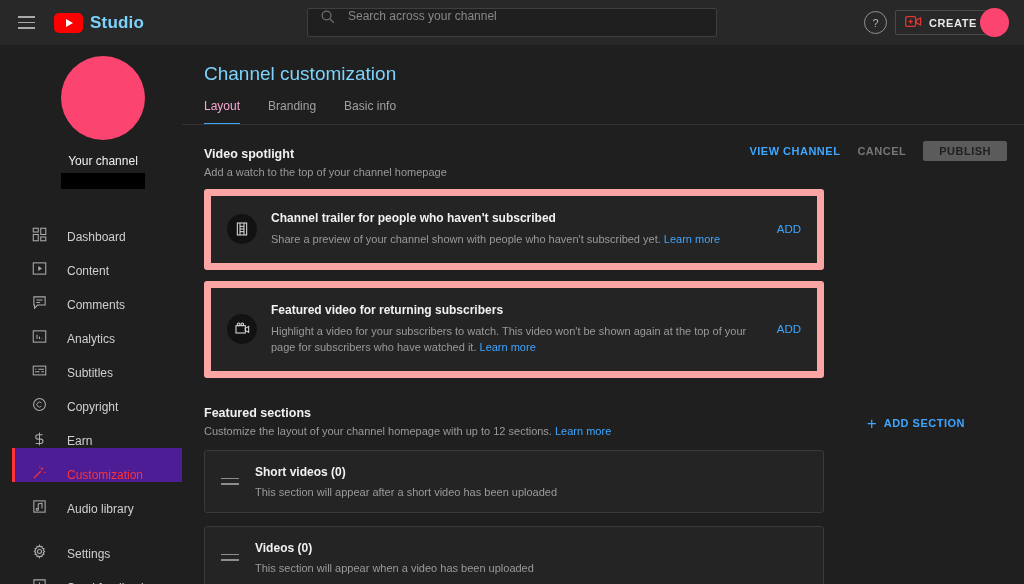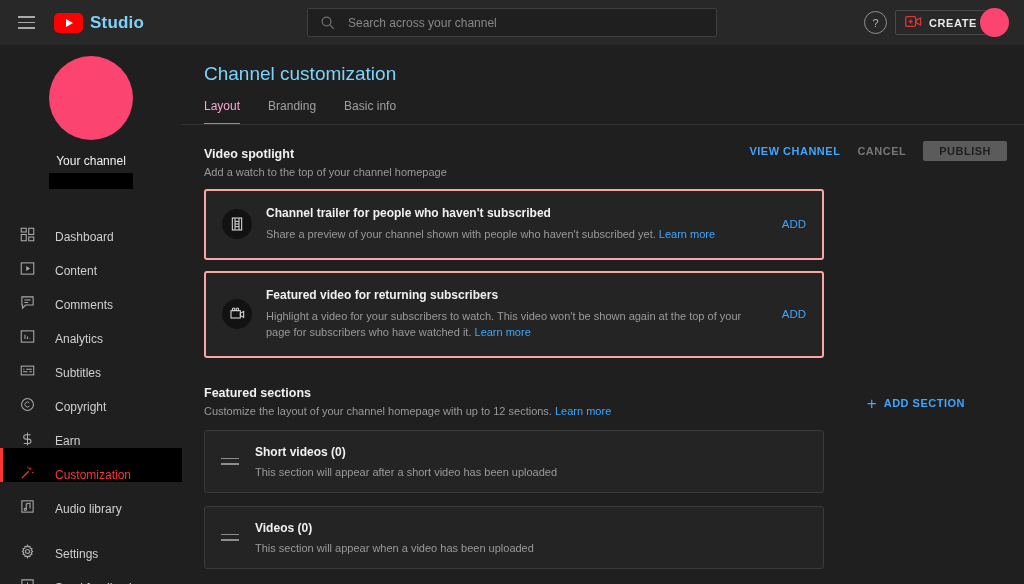"Search across your channel" .search-wrap { align-items: center -> flex-start }
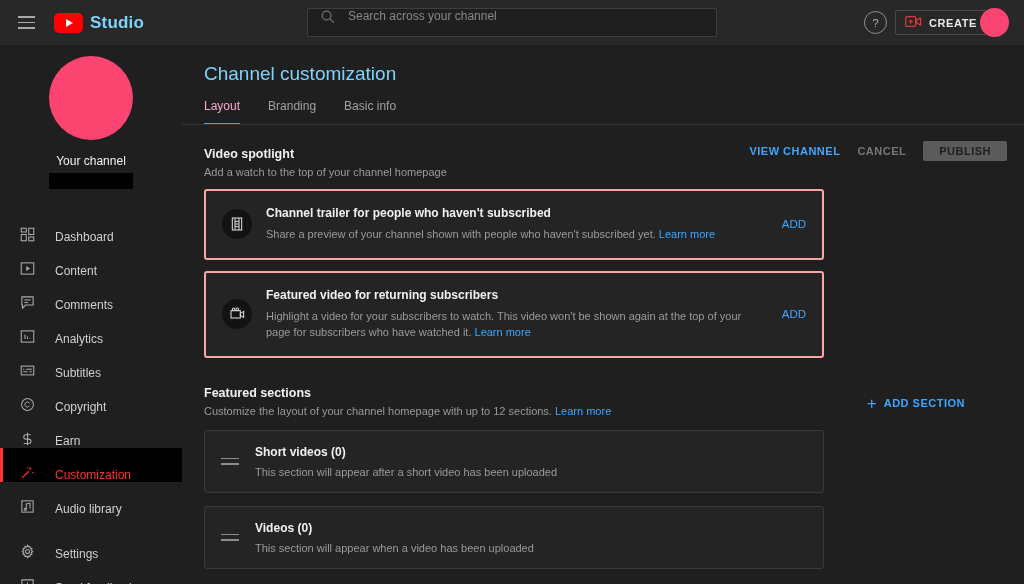"Your channel" .sidebar { left: 0 -> 12px }
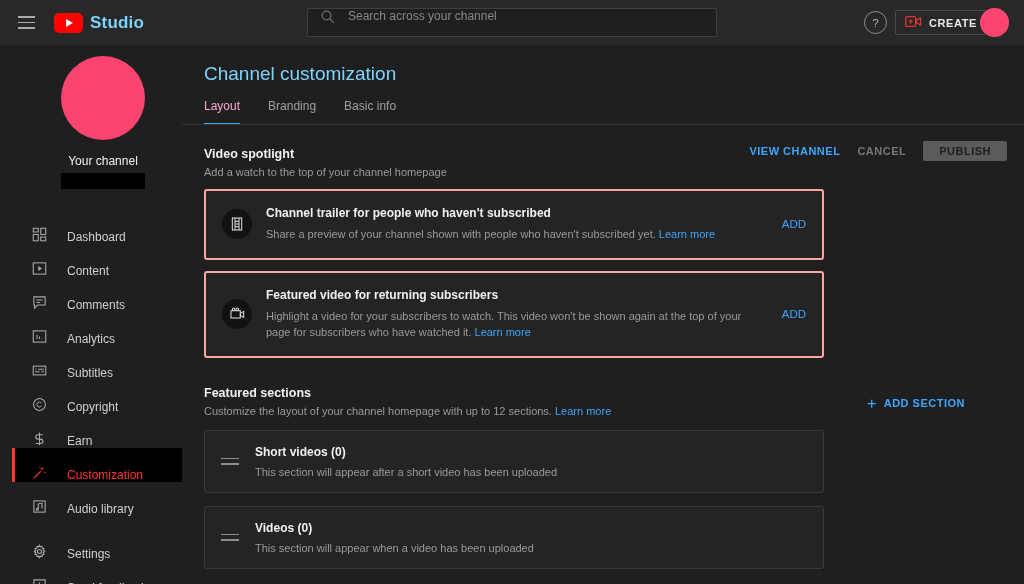"Channel trailer for people who" .card { border: 2px solid #fca5a5 -> 7px solid #fca5a5 }
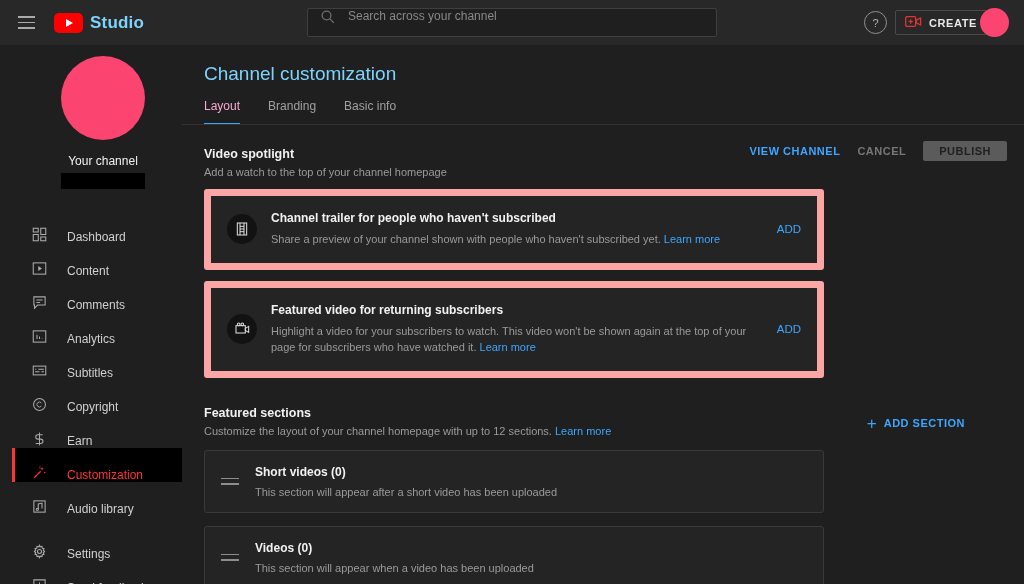"Customization" .nav-item.active { background: #000000 -> #4c1d95 }
